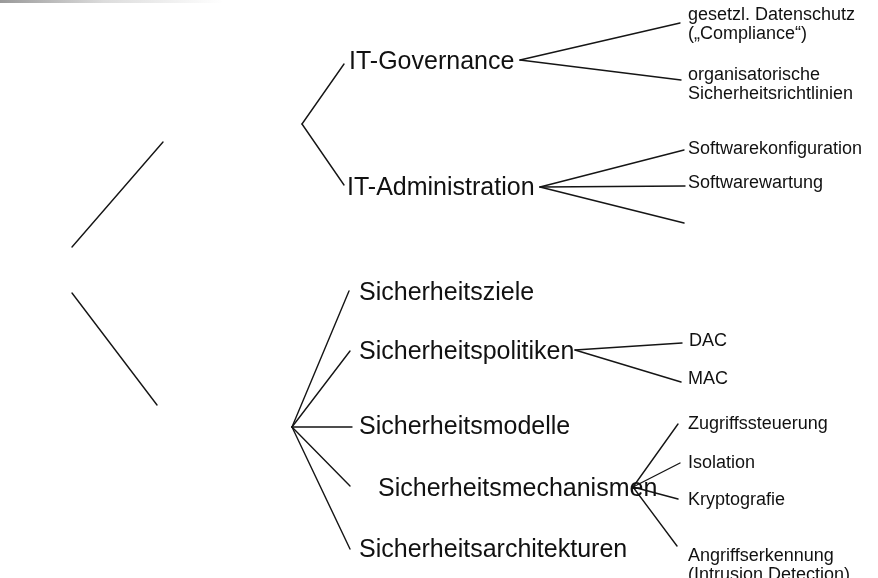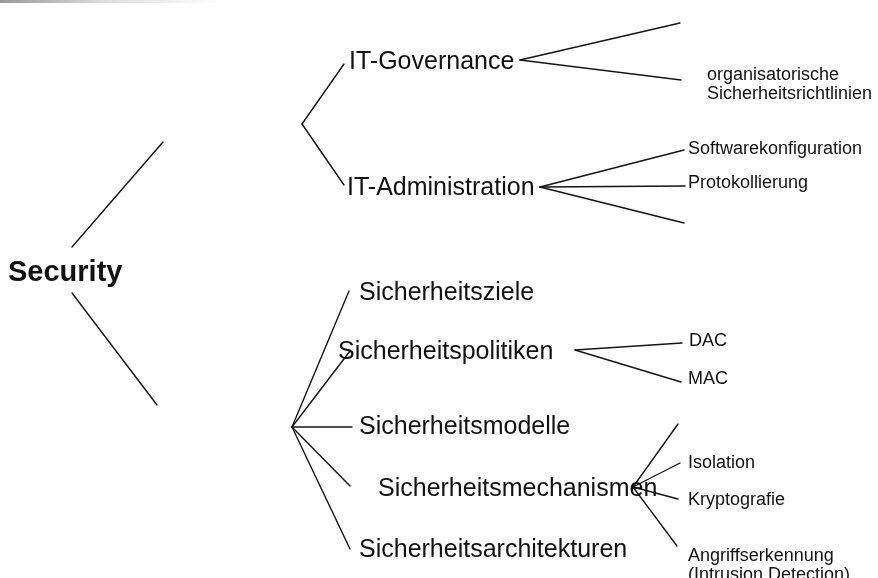"gesetzl. Datenschutz" div.node { html: none -> <div>gesetzl. Datenschutz („Compliance“)</div> }
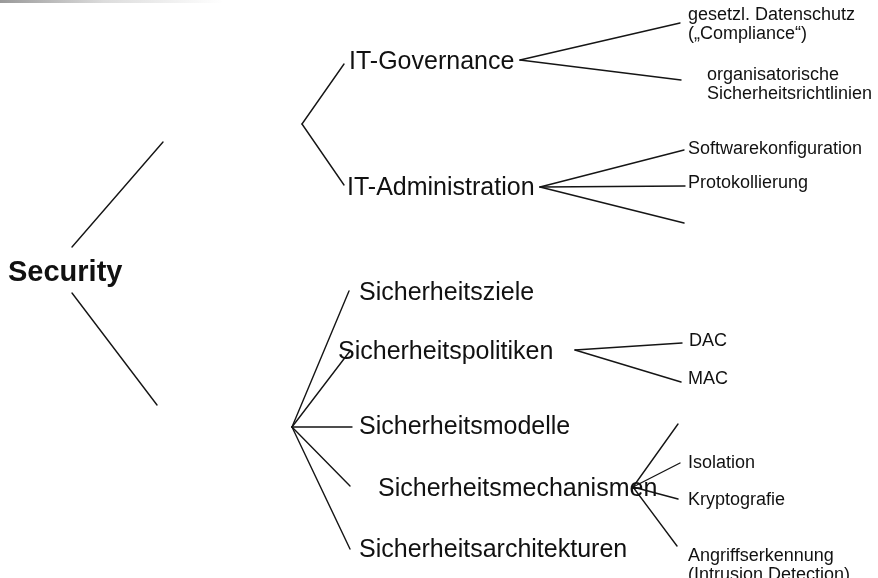"organisatorische" [data-name="node-org-richtlinien"] { margin-left: 19px -> none }
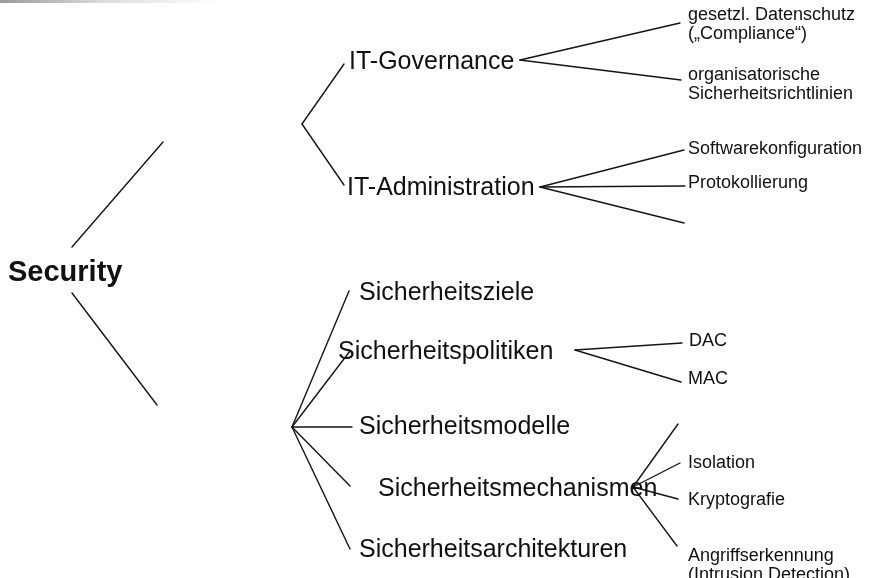"Protokollierung" div.node { text: Protokollierung -> Softwarewartung }
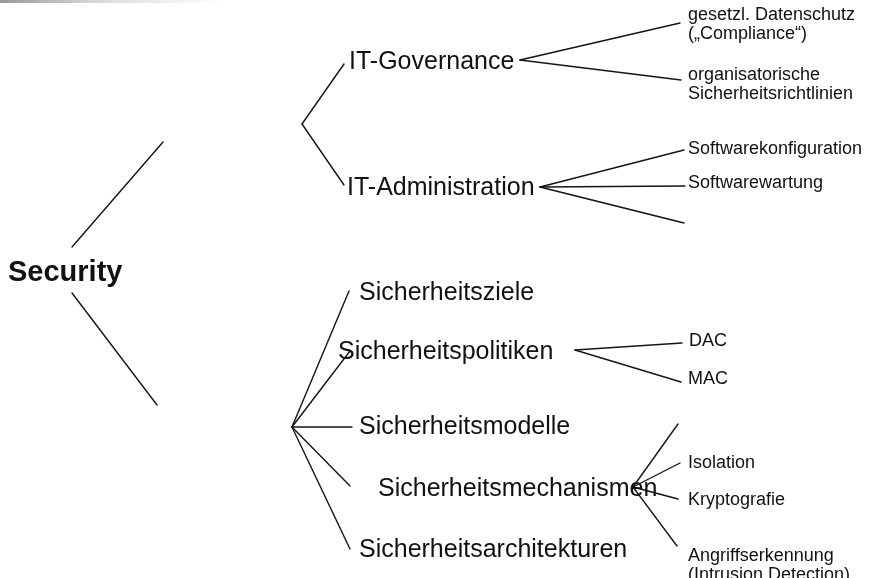"Security" div.node { html: <div>Security</div> -> none }
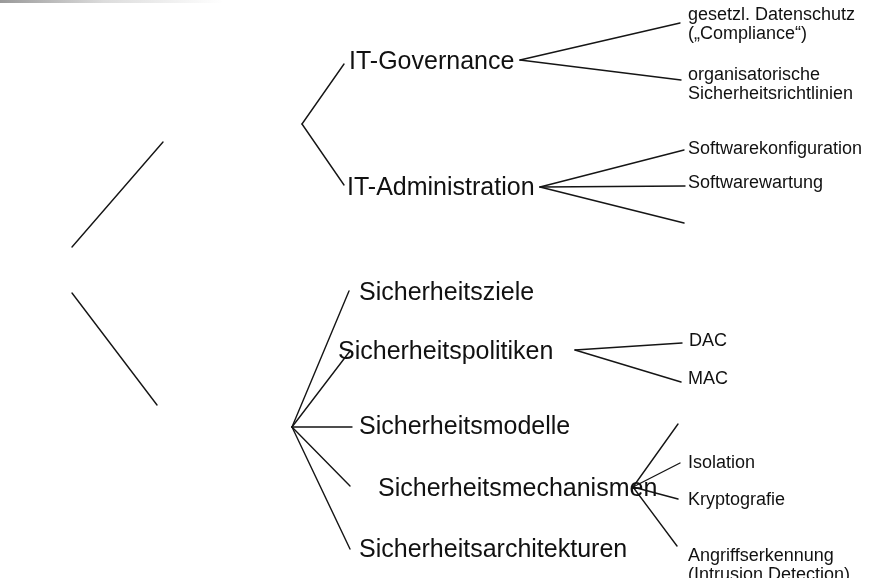"Sicherheitspolitiken" [data-name="node-sicherheitspolitiken"] { left: 338px -> 359px }
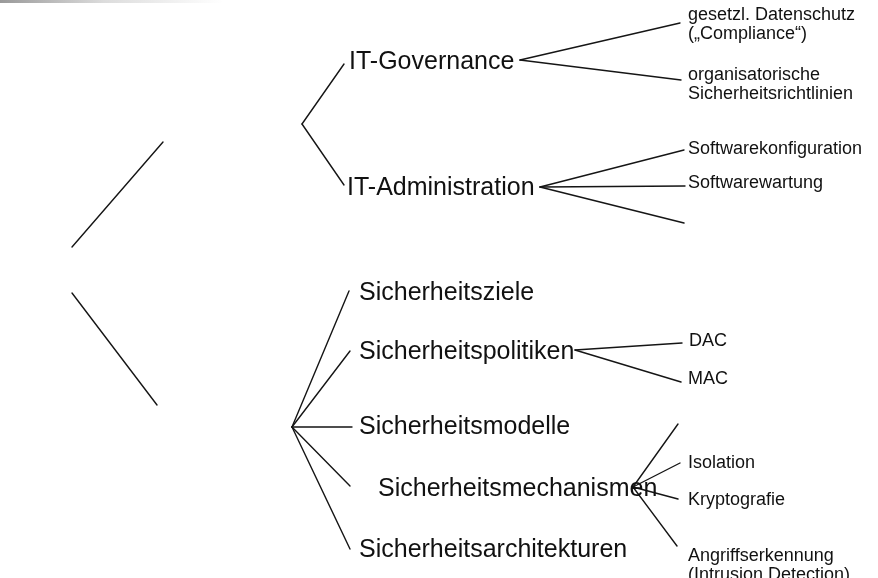"Zugriffssteuerung" div.node { html: none -> <div>Zugriffssteuerung</div> }
